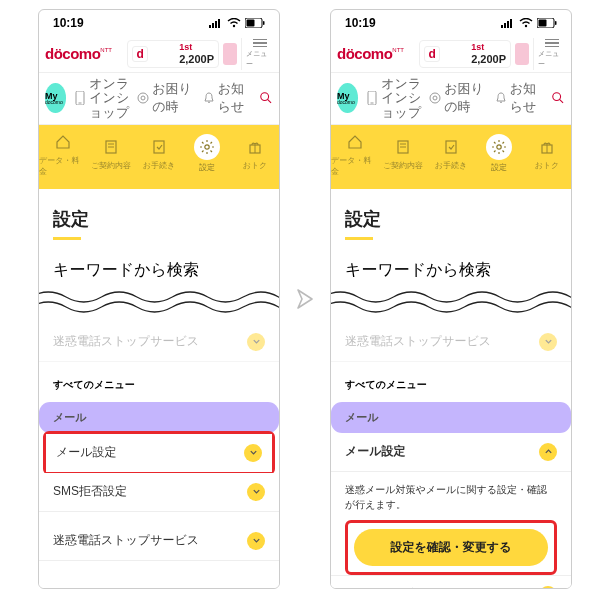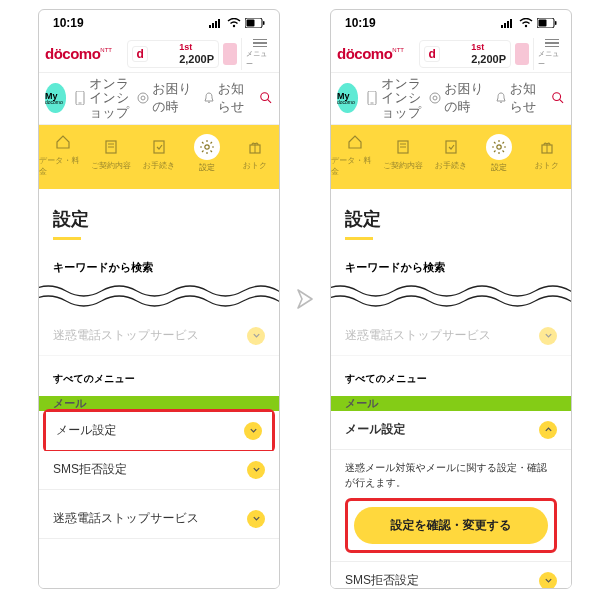"キーワードから検索" .kw-title { font-size: 11px -> 16px; font-weight: 700 -> 400 }
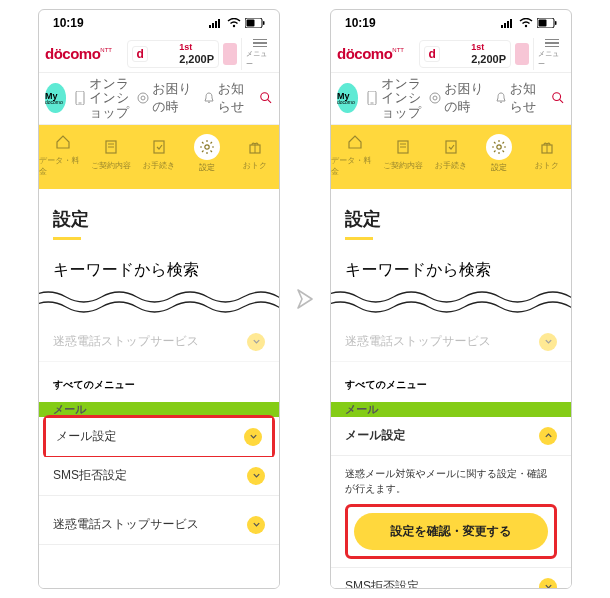"メール" .list-row.light { background: #84cc16 -> #c4b5fd; border-radius: none -> 11px; padding: 0 14px -> 8px 14px }
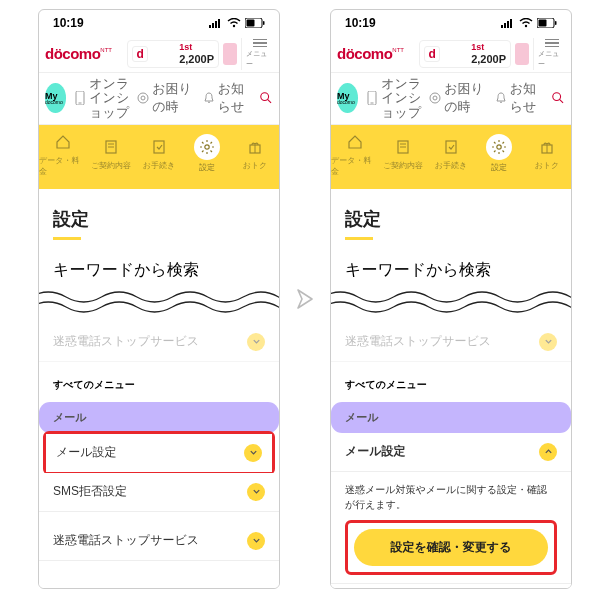"迷惑メール対策やメールに関する設定・確認が行えます。" .expanded-box { padding: 10px 14px 8px -> 10px 14px 0 }
